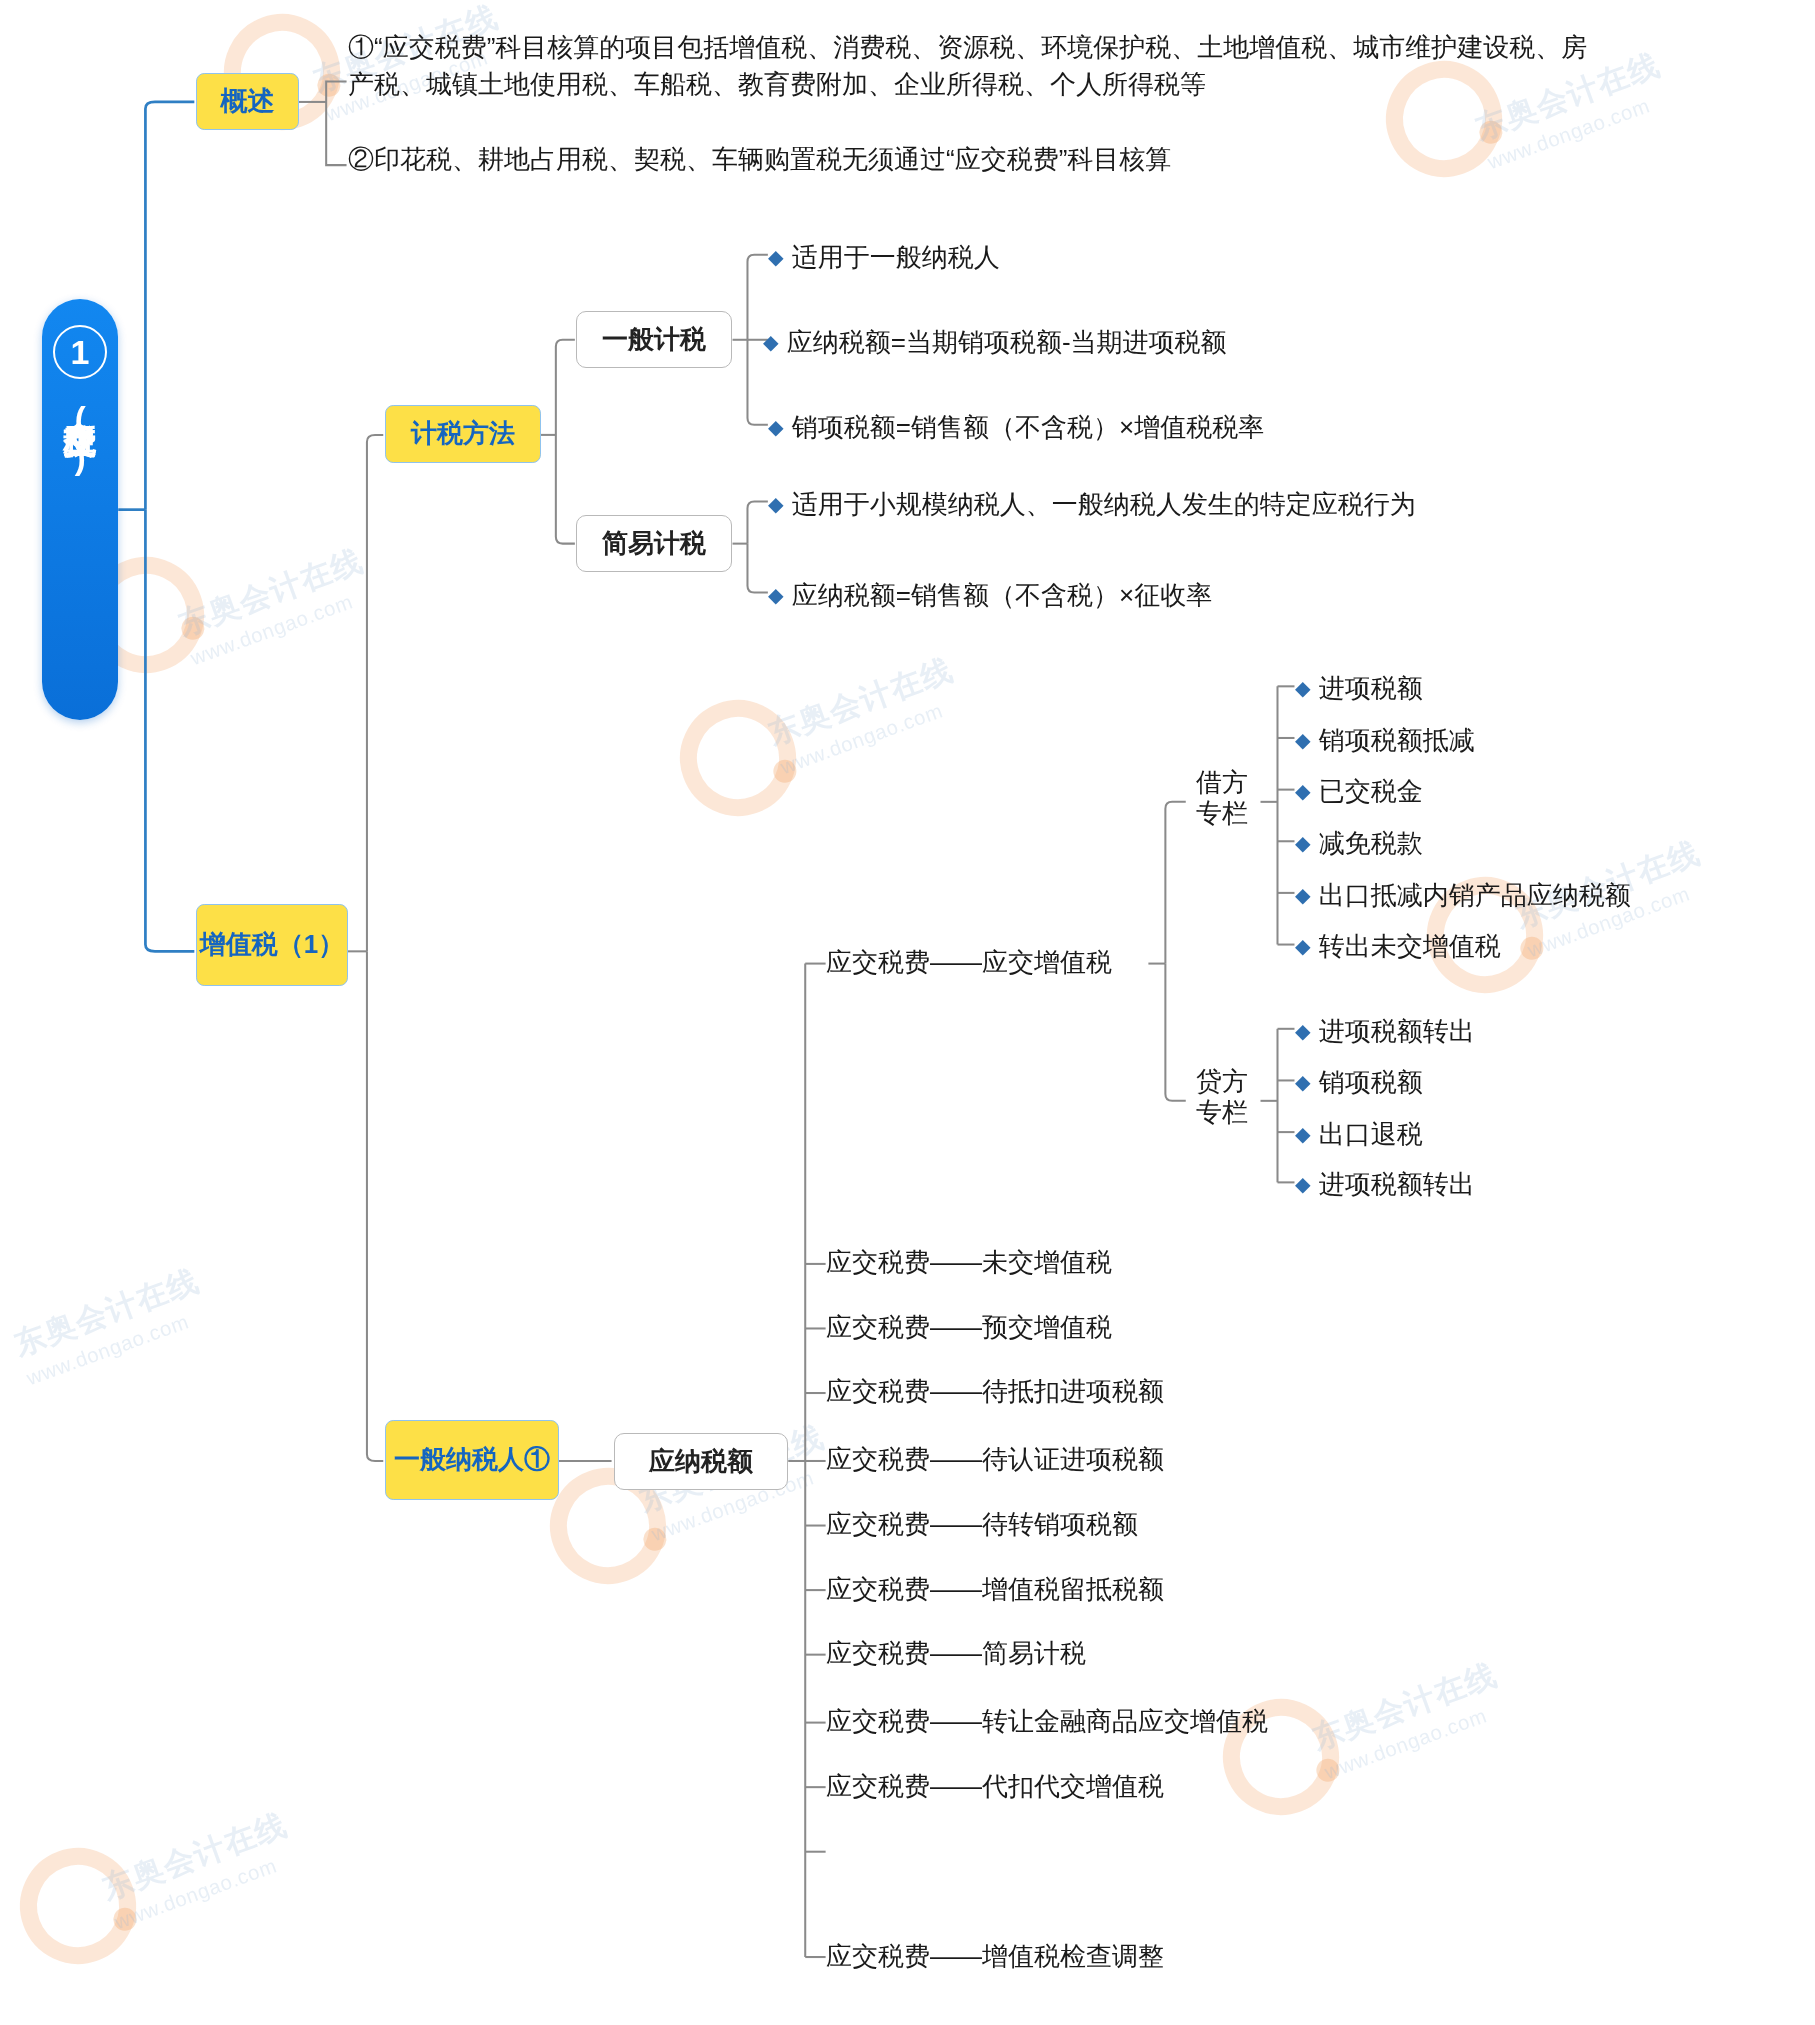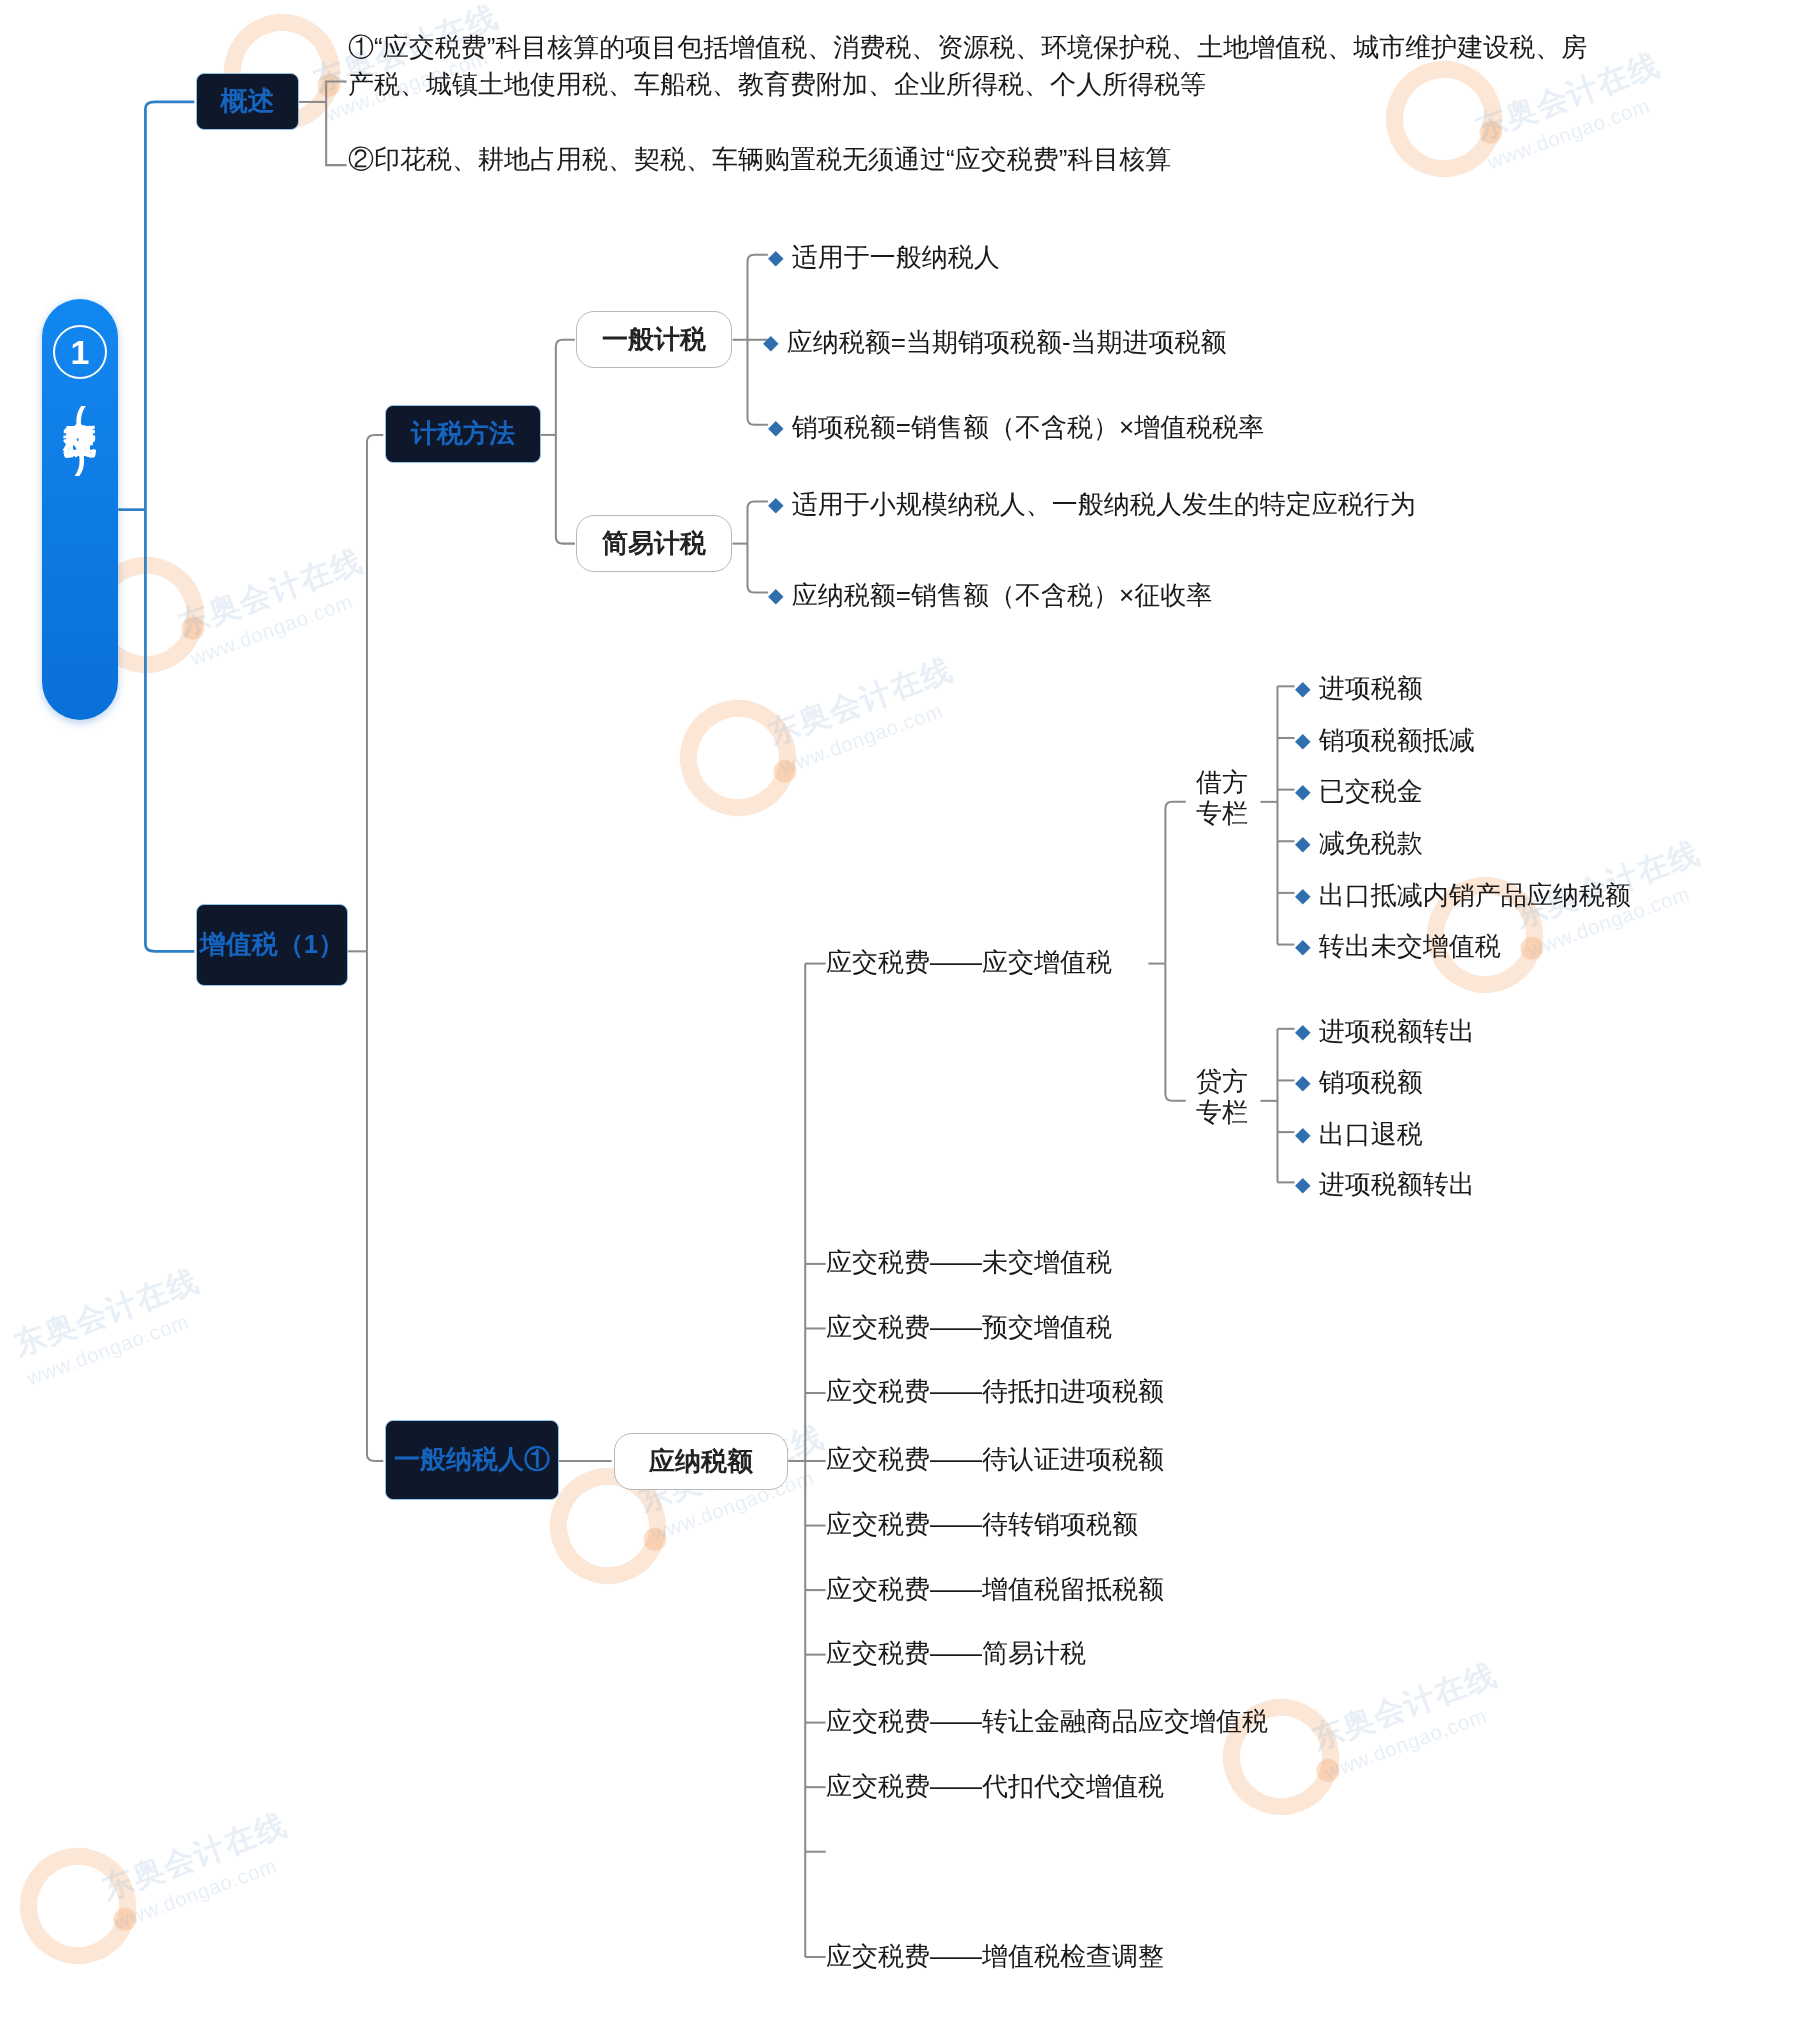"概述" .node-box { background: #0f172a -> #fde047 }
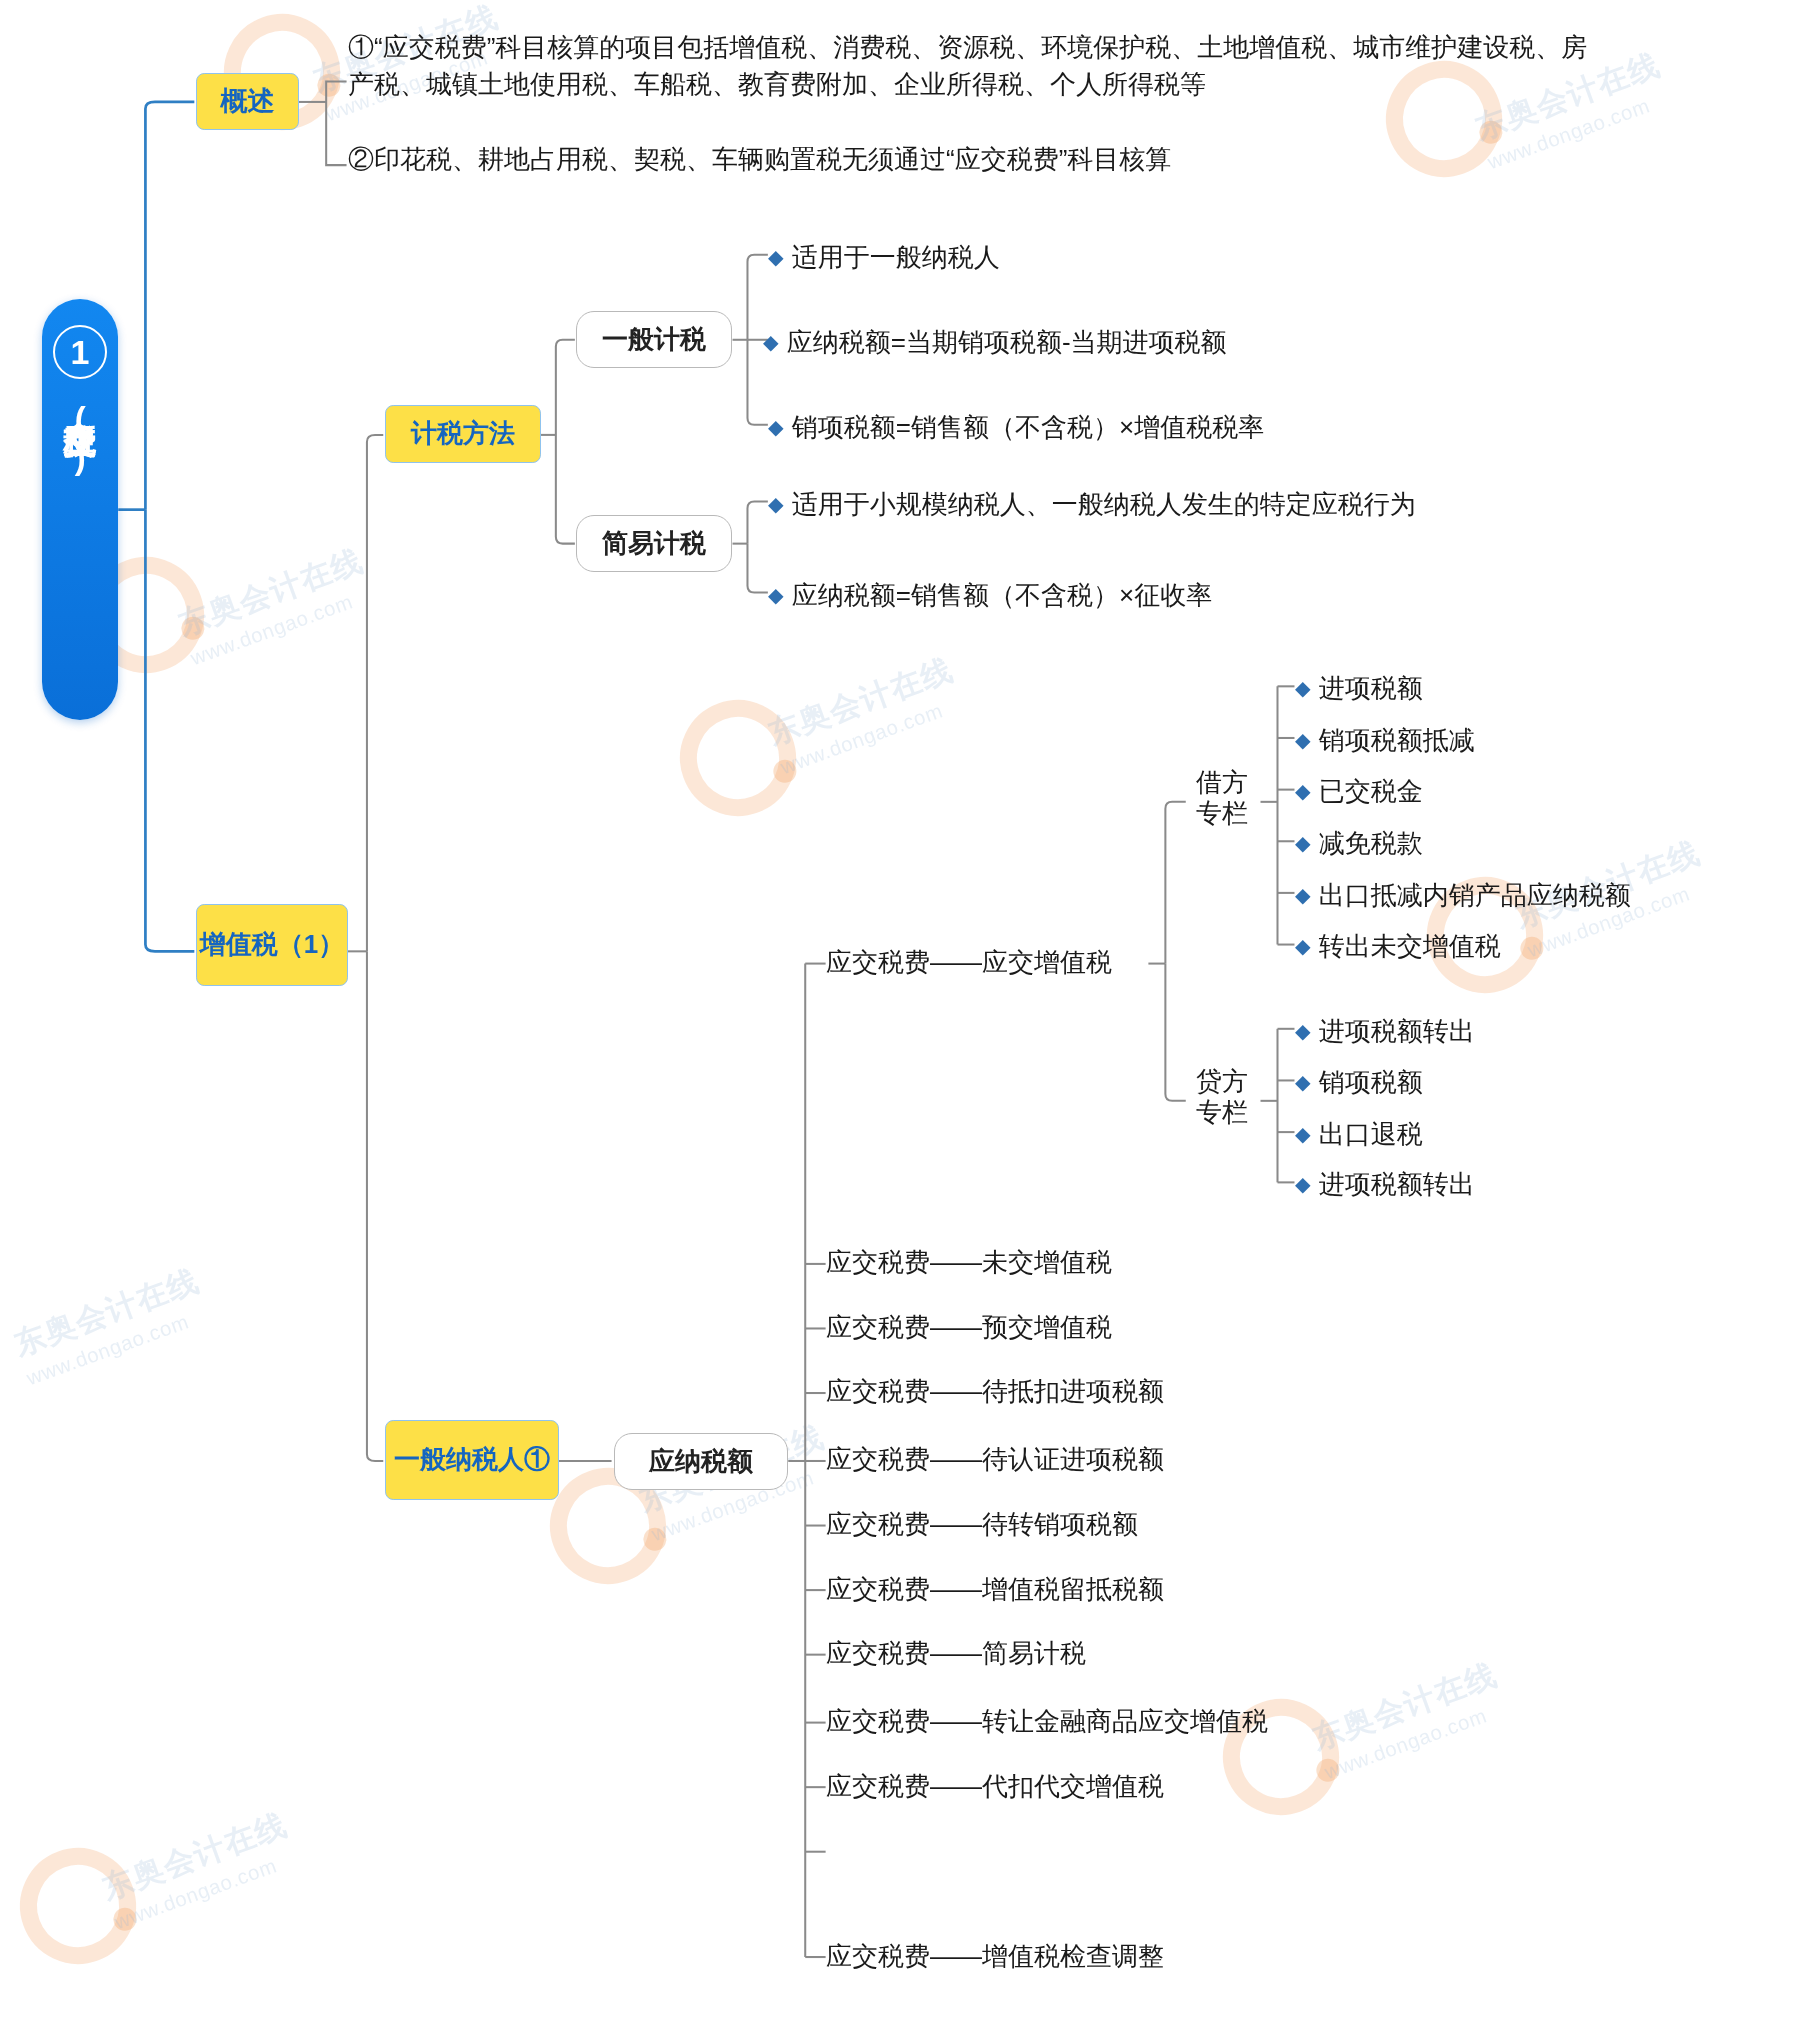"一般计税" .node-plain { border-radius: 18px -> 10px }
